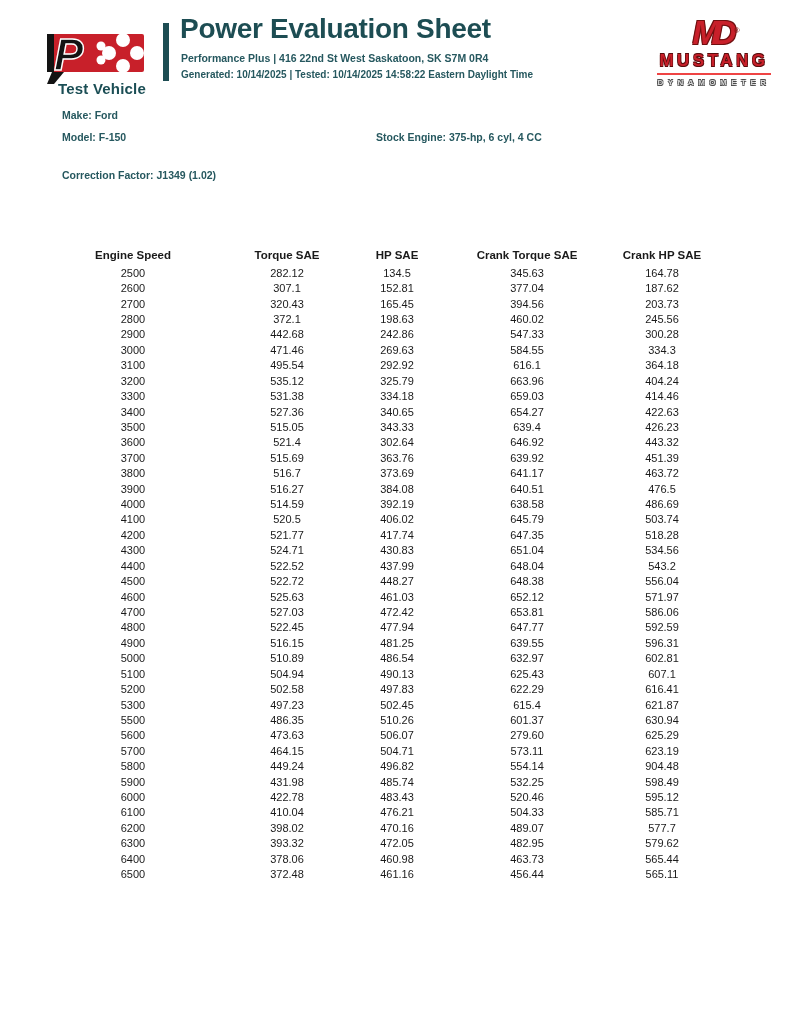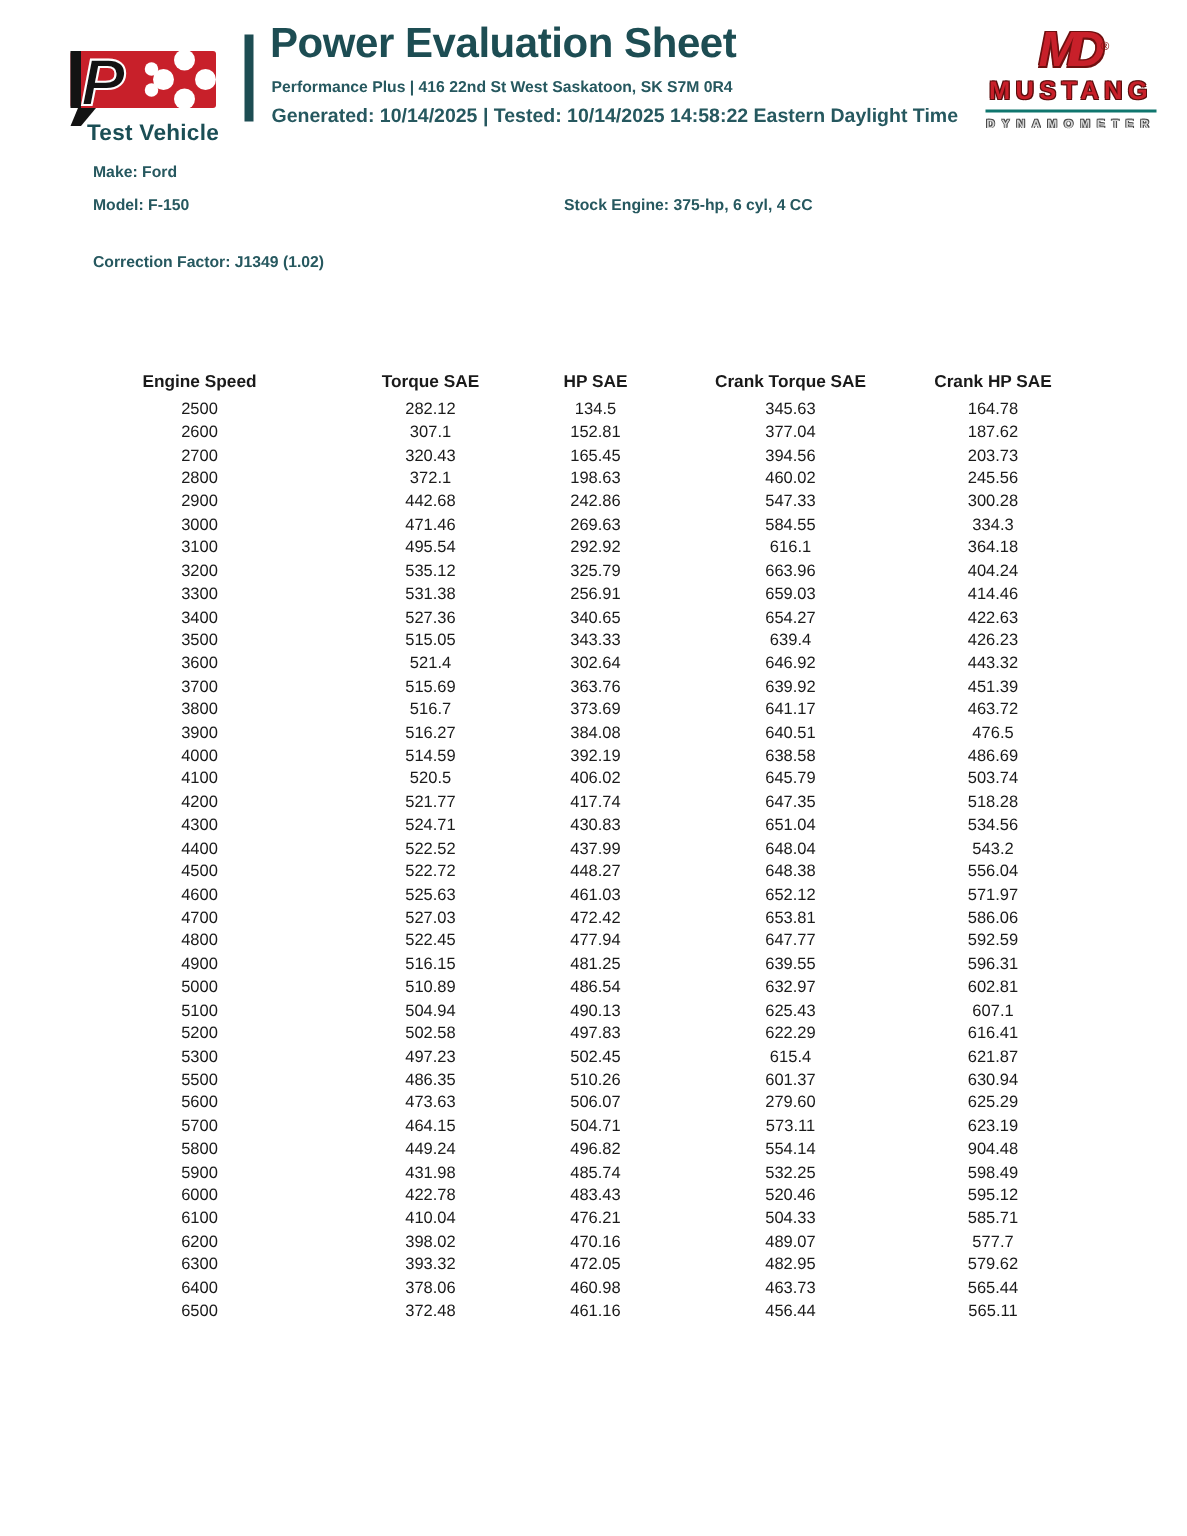"MUSTANG" .mustang-word { border-bottom: 2px solid #0f766e -> 2px solid #ef4444 }
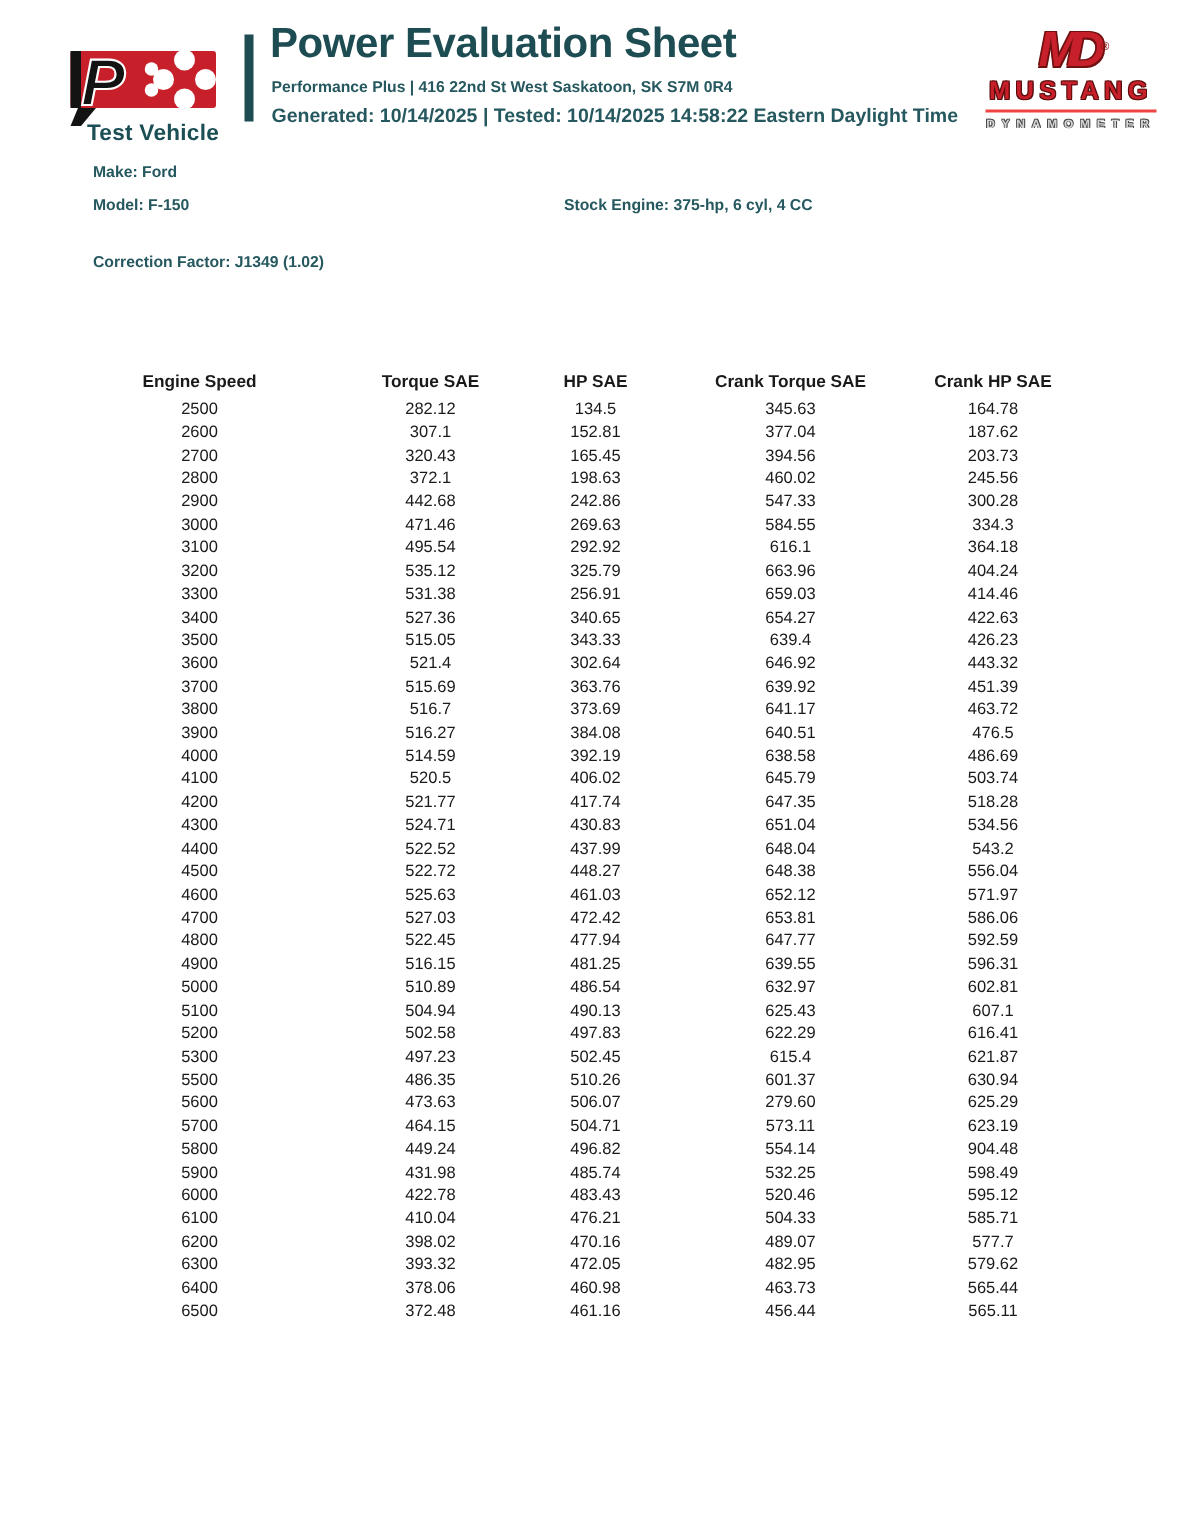"Generated: 10/14/2025 | Tested:" .doc-sub2 { font-size: 13px -> 10px }
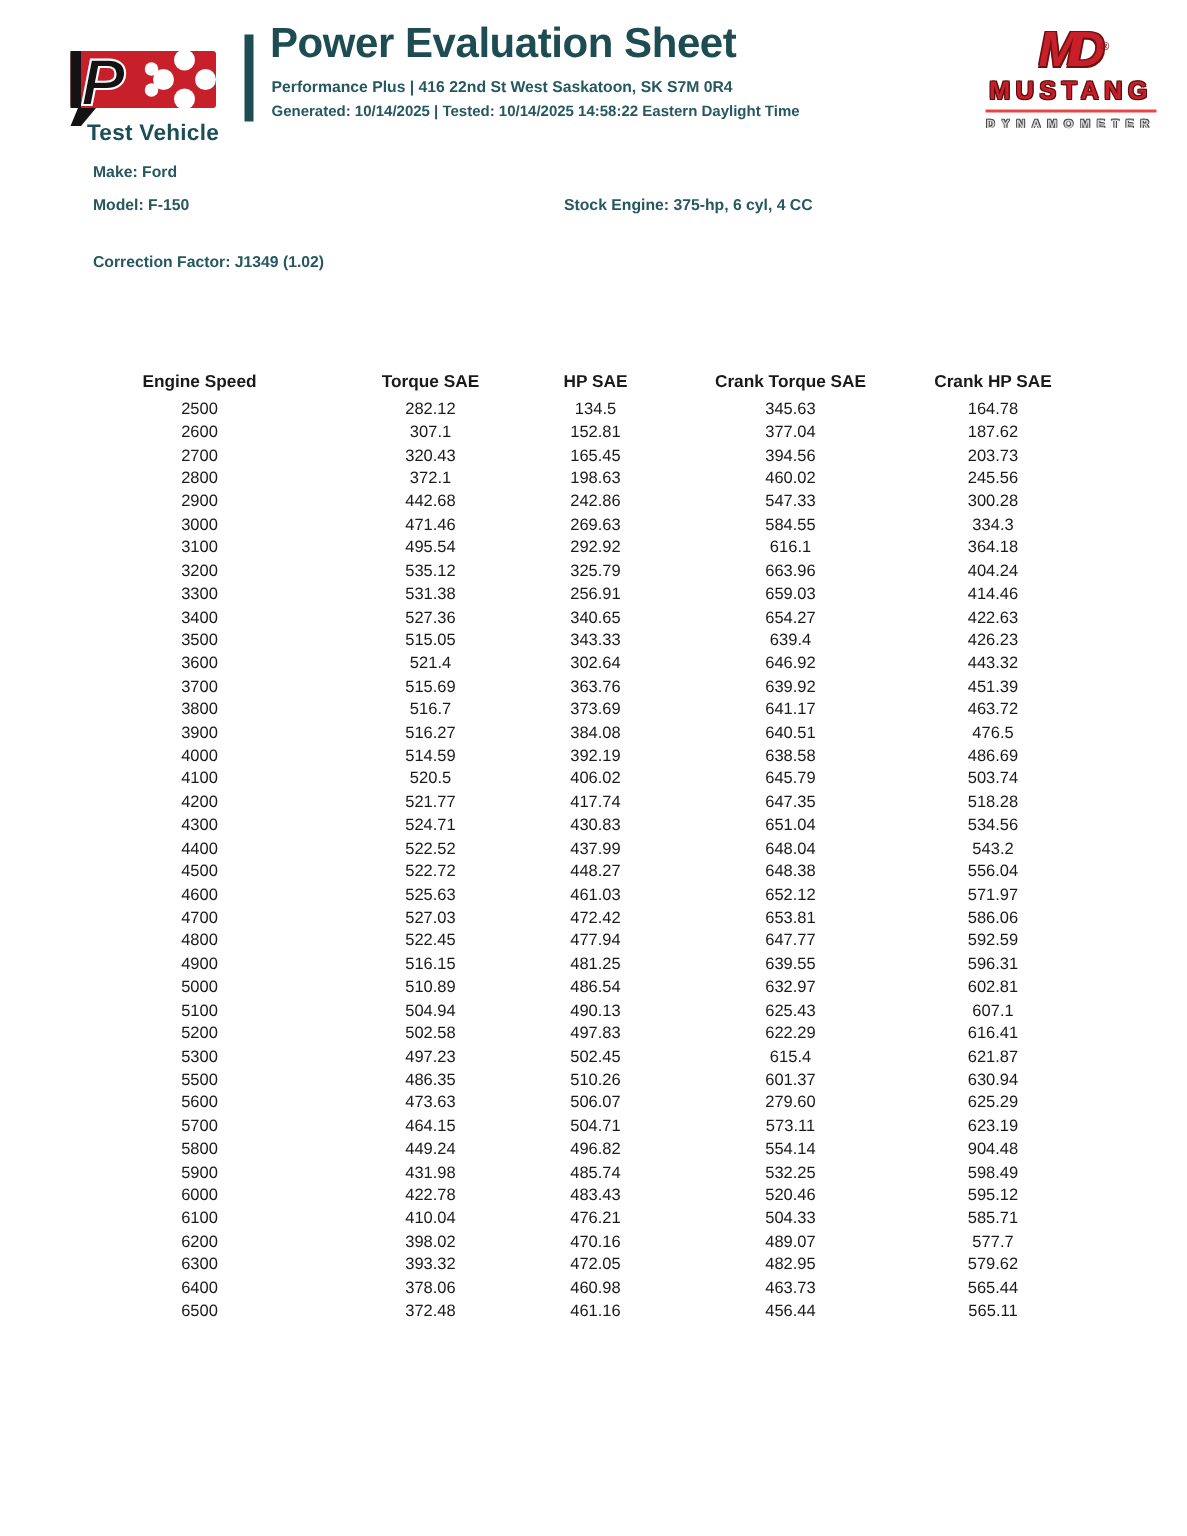"256.91" div.td { text: 256.91 -> 334.18 }
